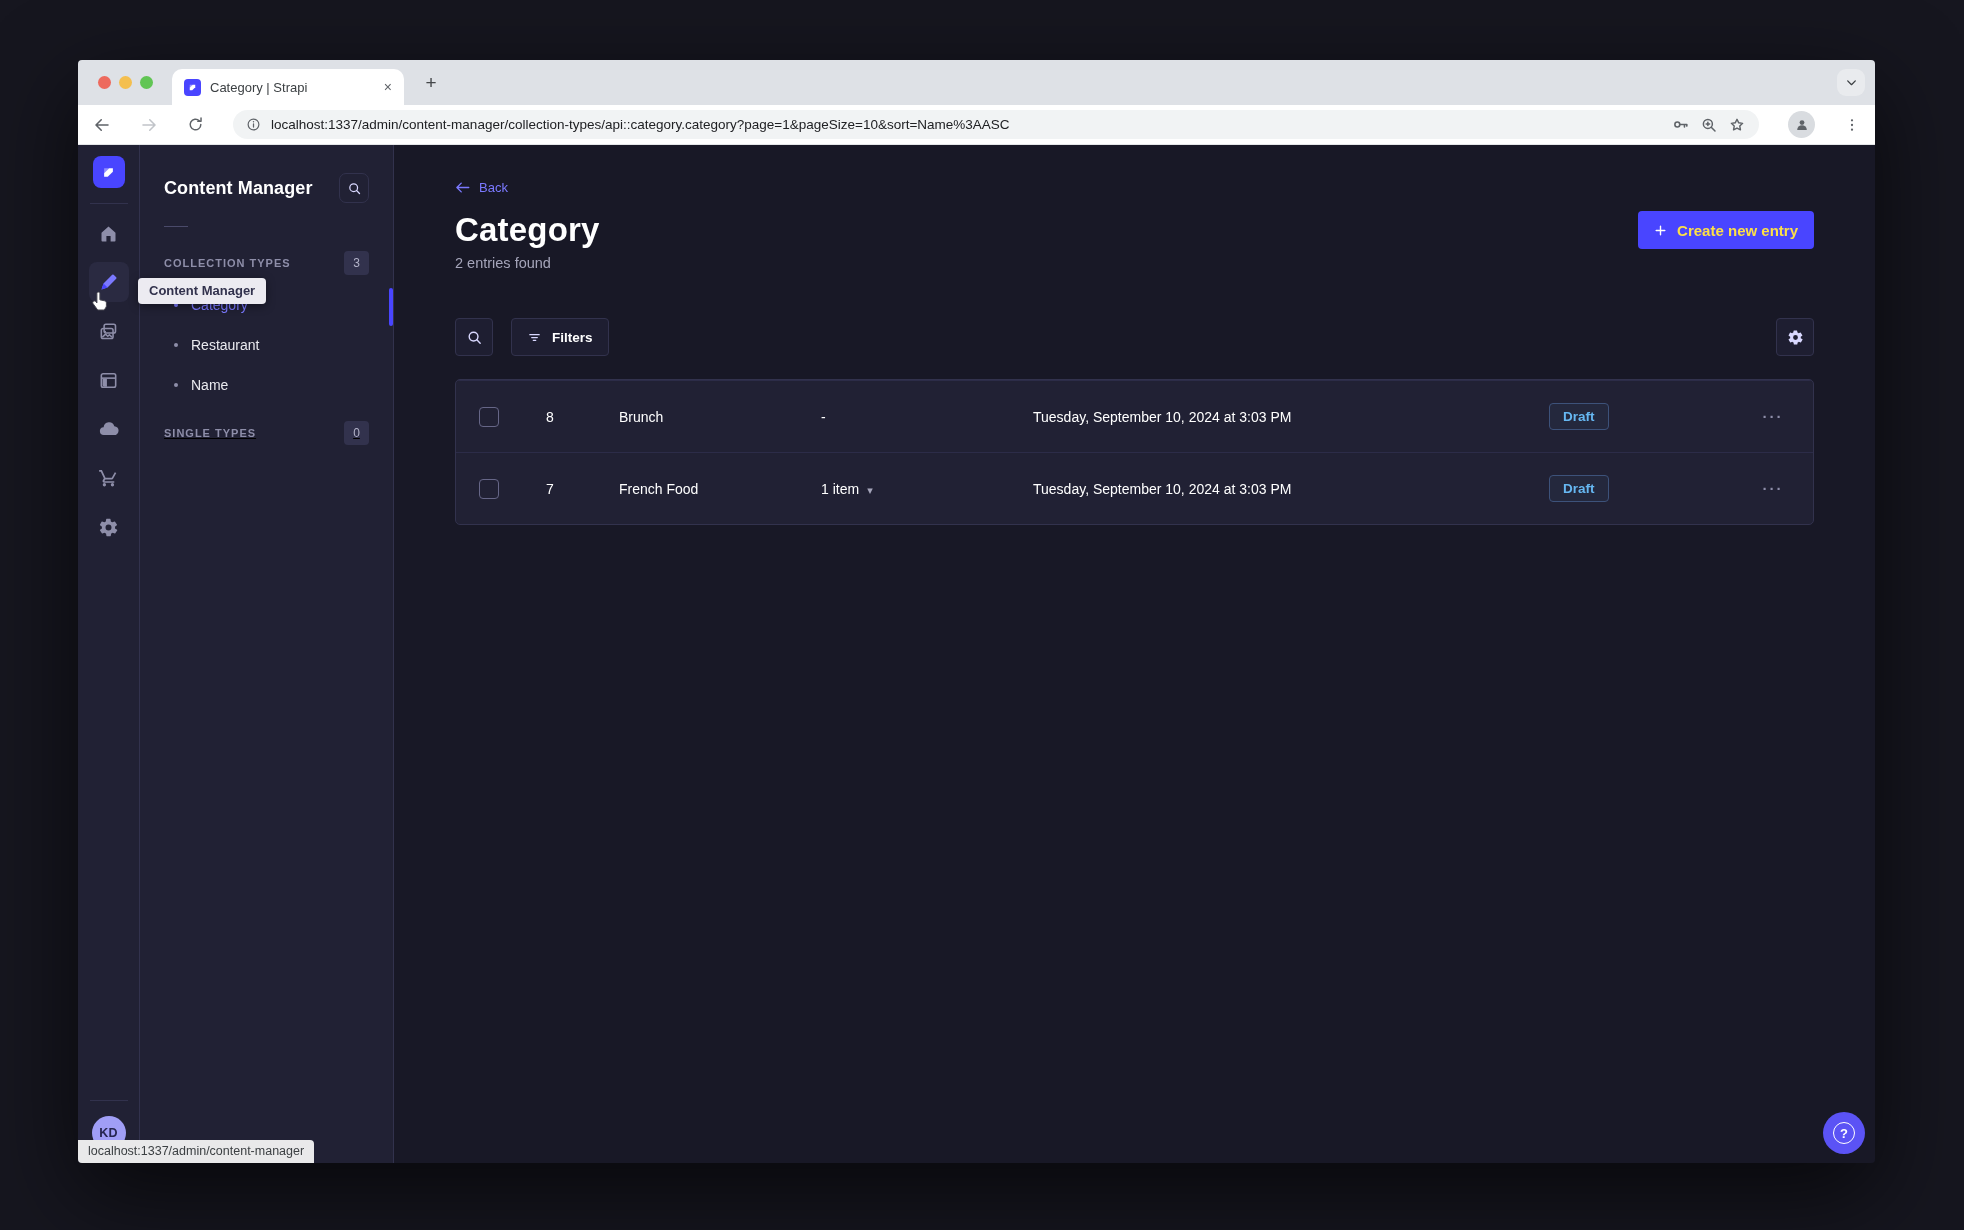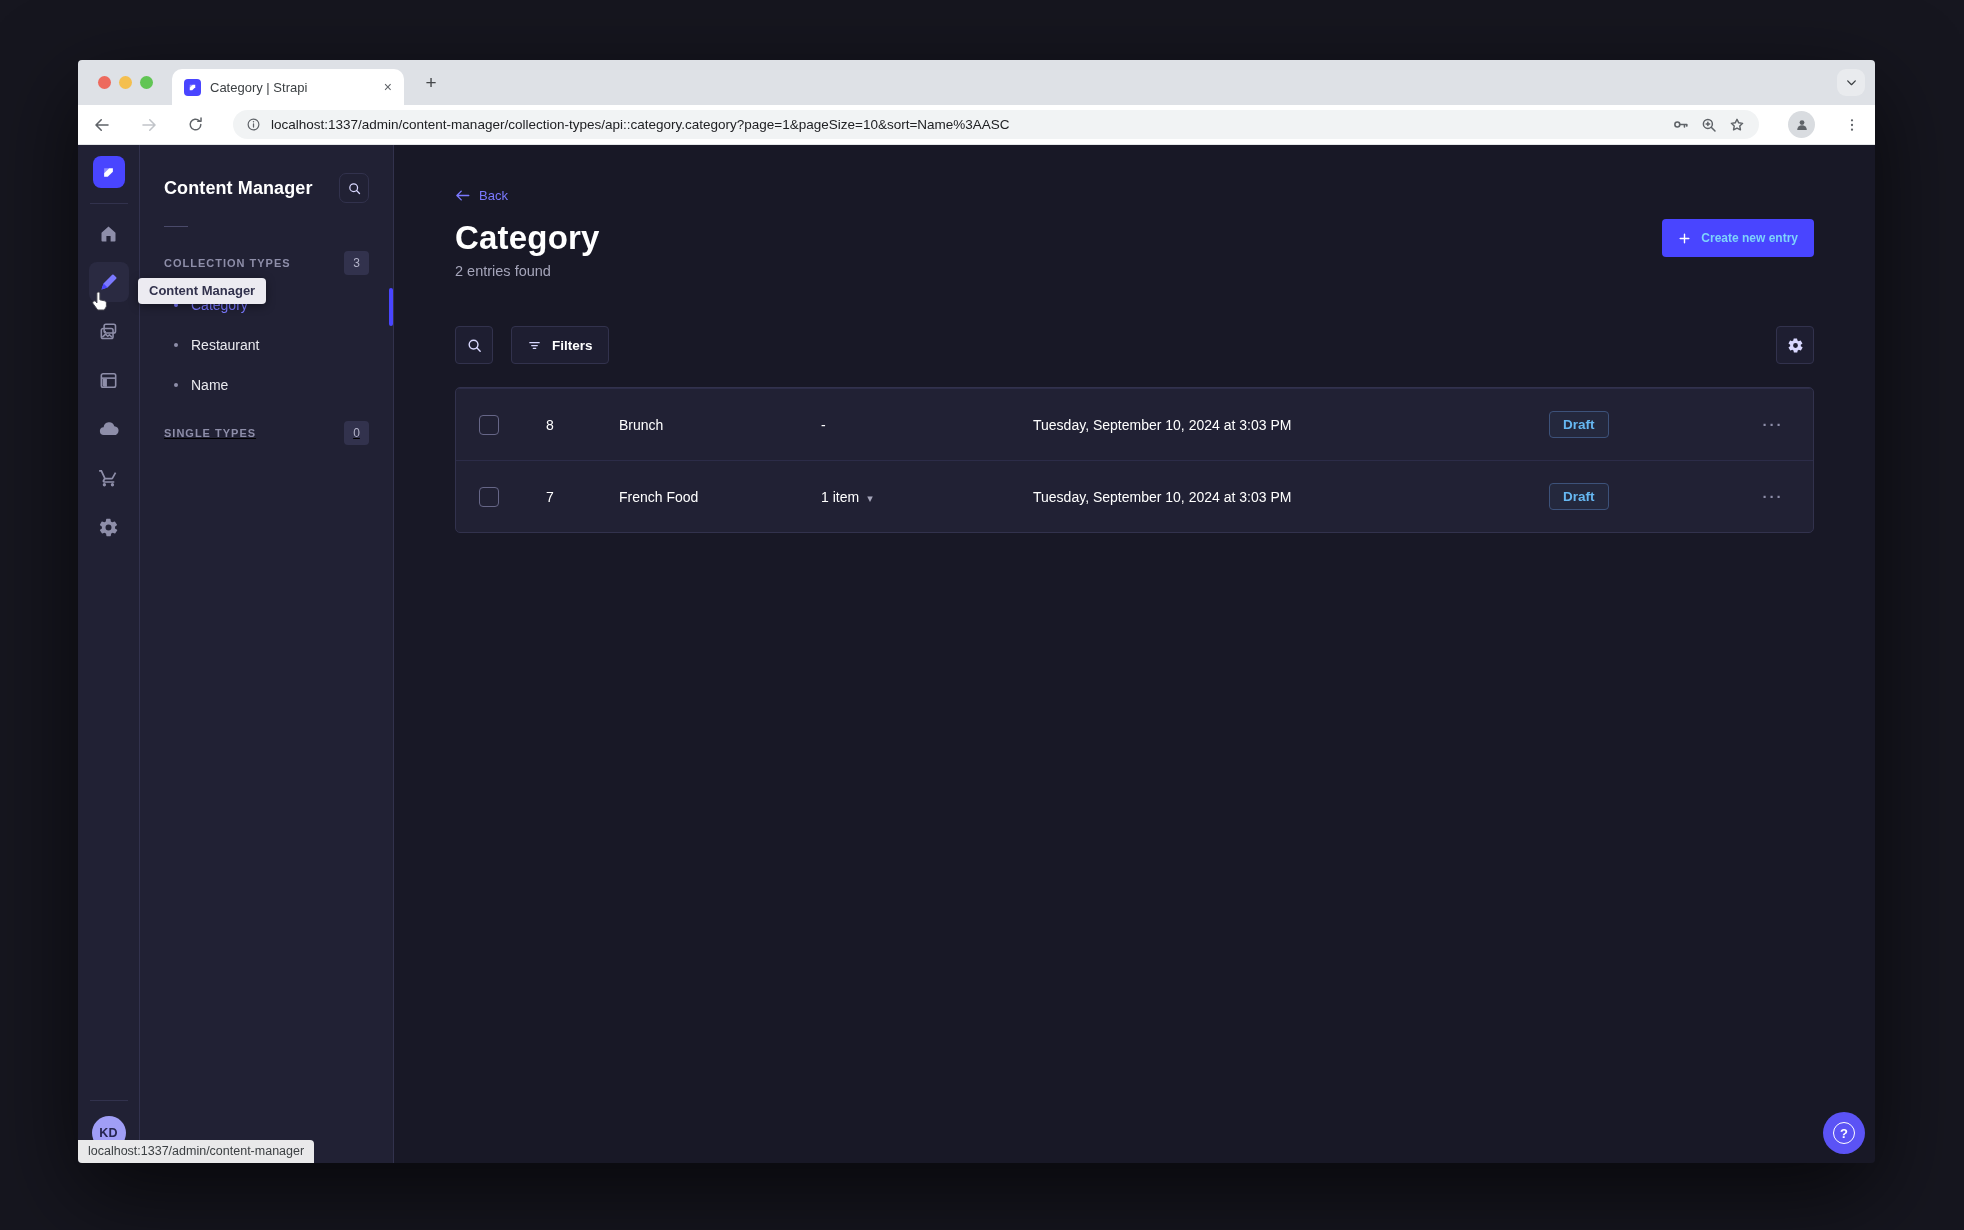"Back" .main { padding: 8px 61px -> 0 61px }
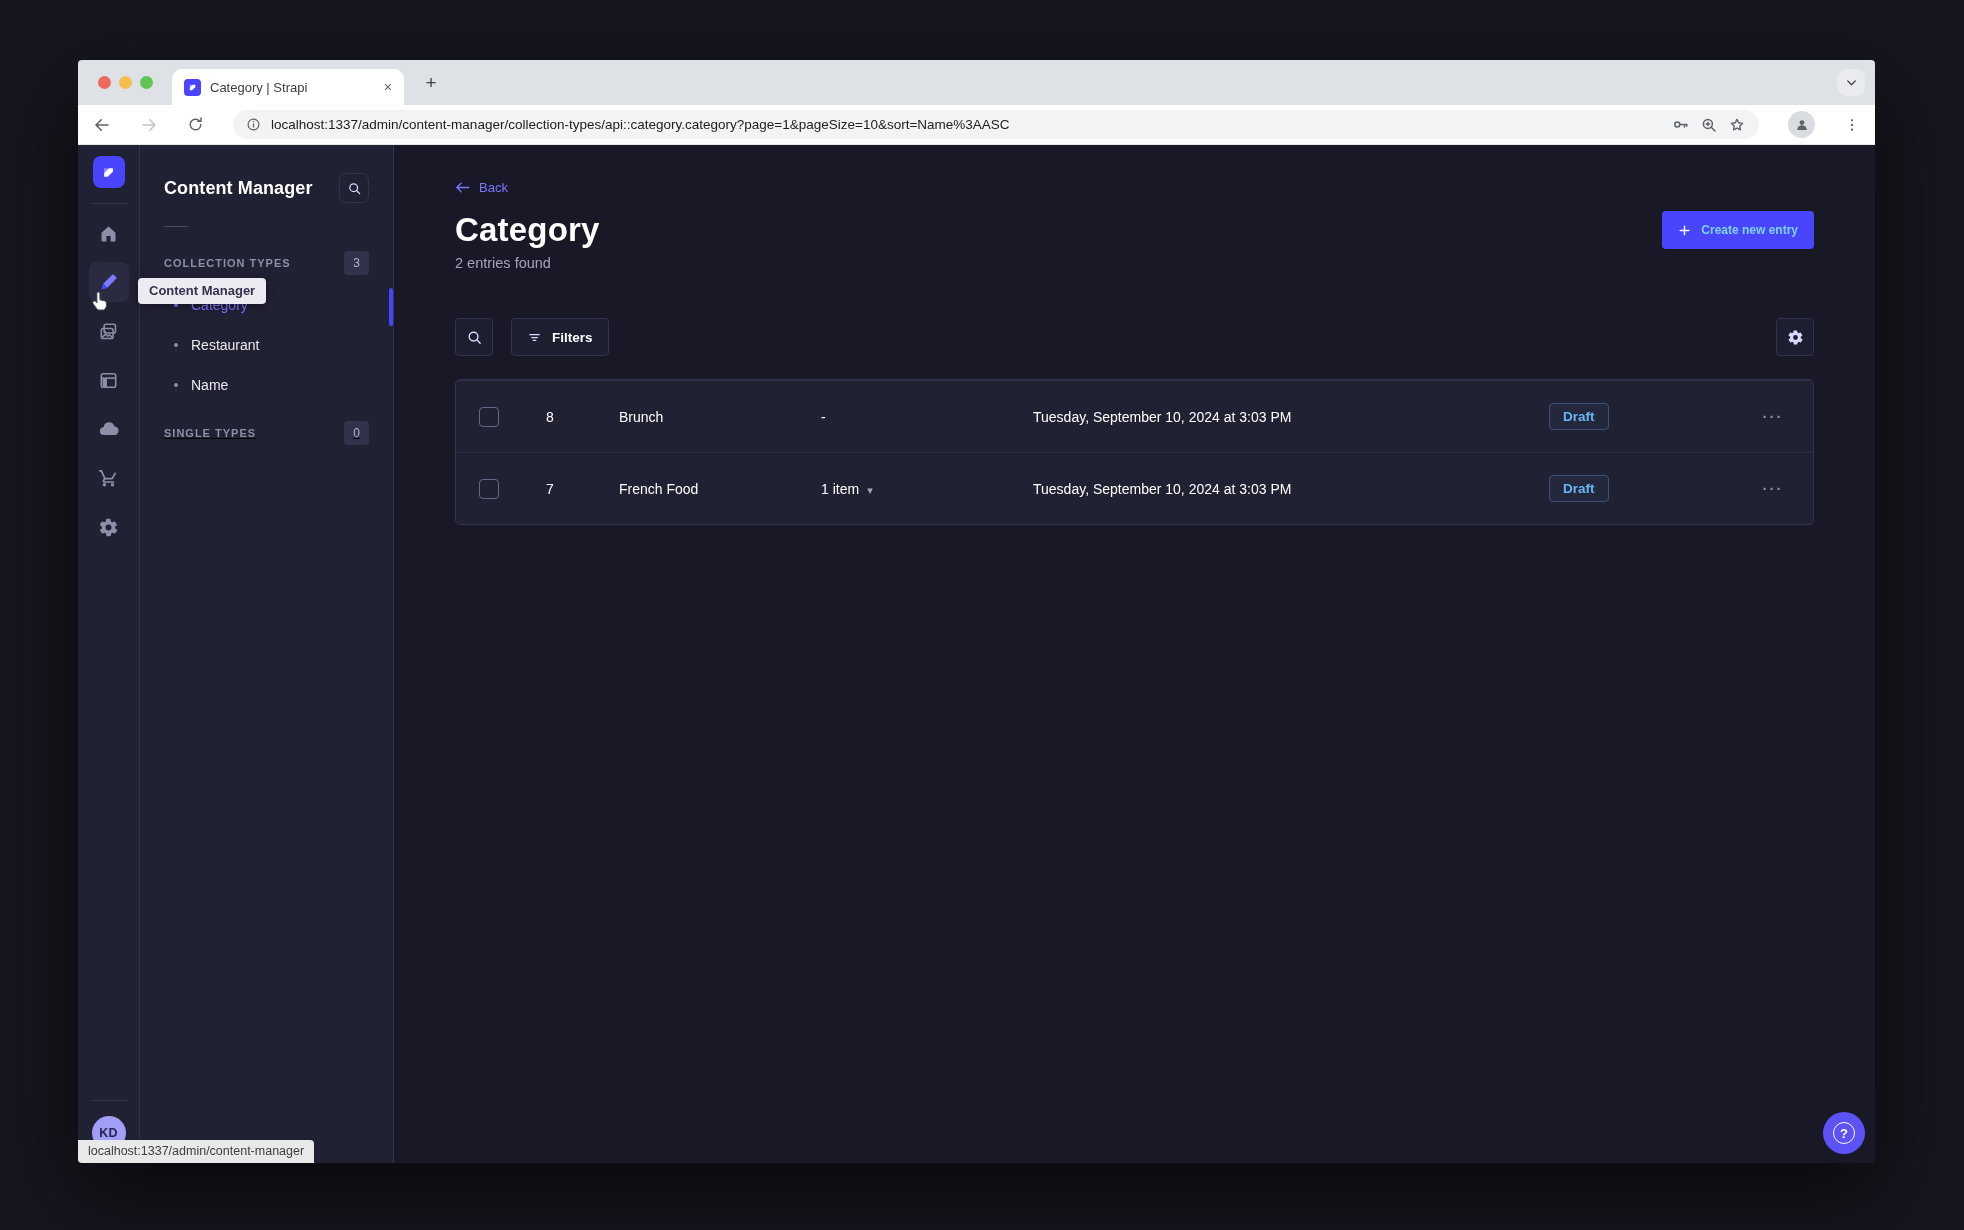"Create new entry" .createbtn { color: #7dd3fc -> #fde047; font-size: 12px -> 15px }
